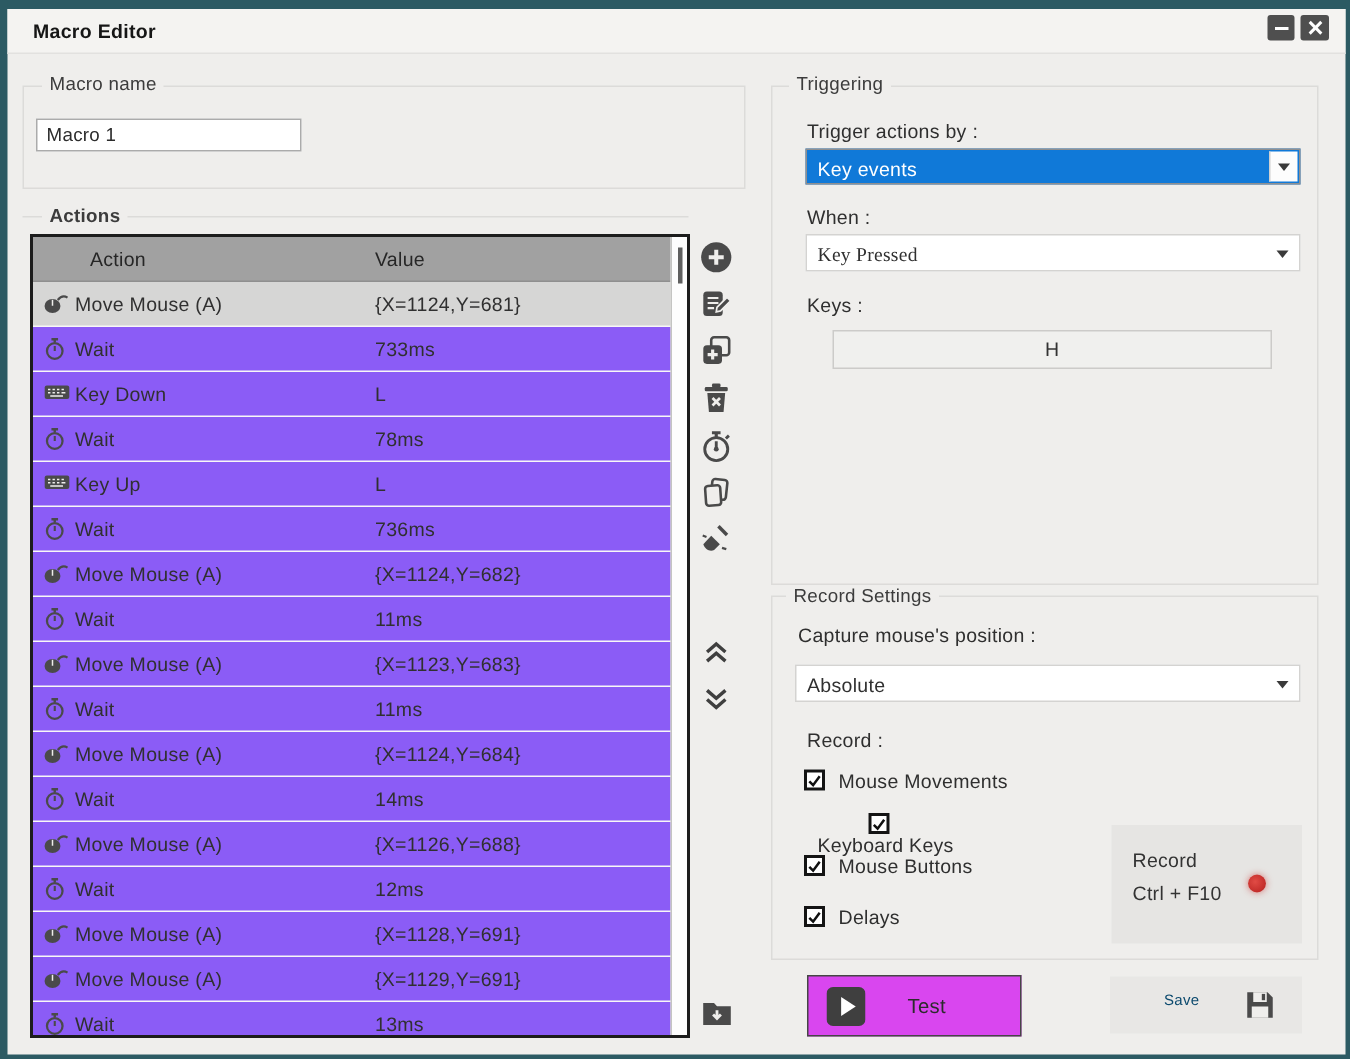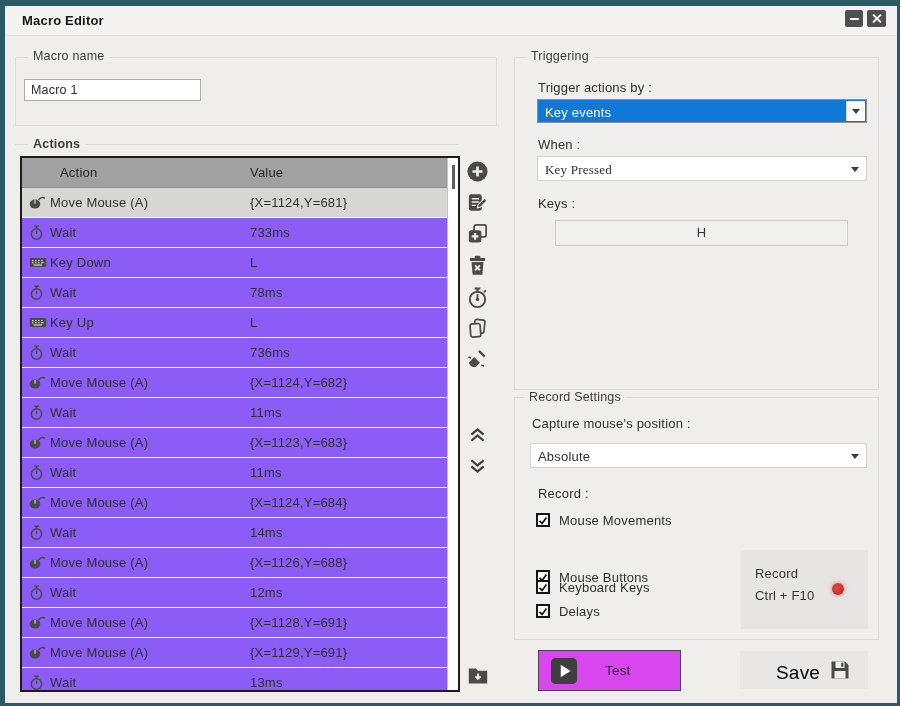"Keyboard Keys" div.cbrow { flex-direction: none -> column; top: 578px -> 542px }
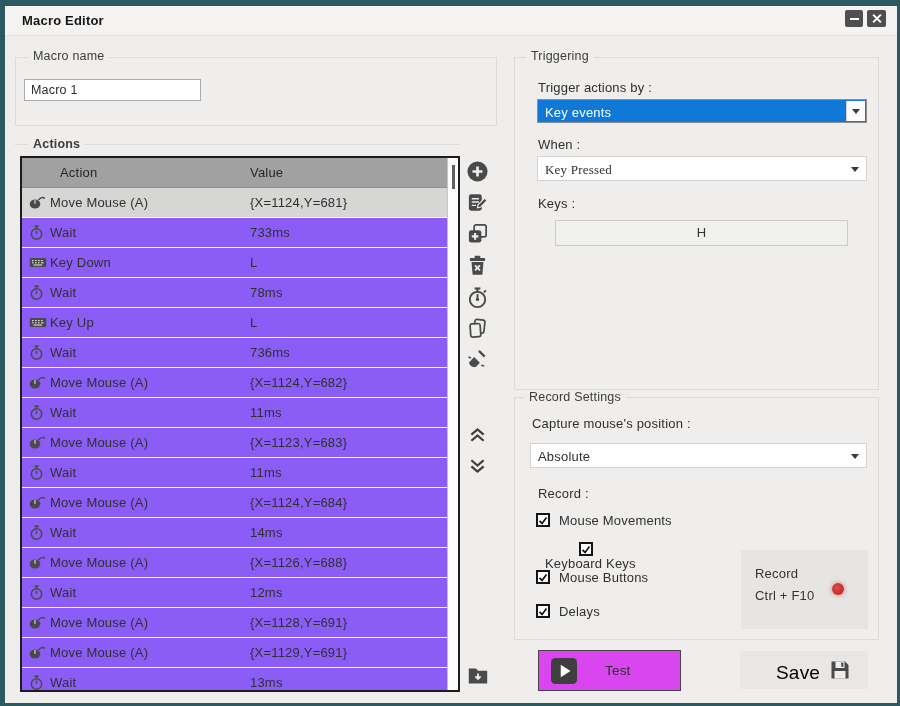"Save" .save-label { color: #000000 -> #0c4a6e; font-size: 19px -> 10px }
